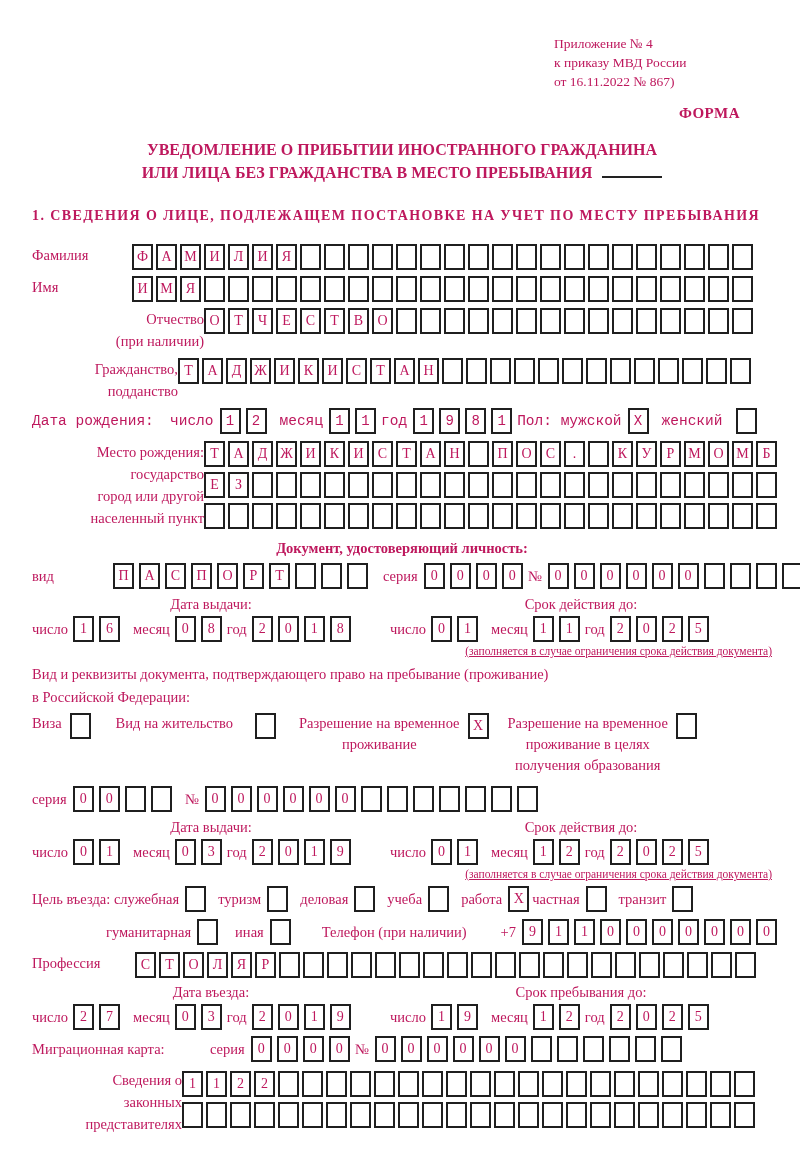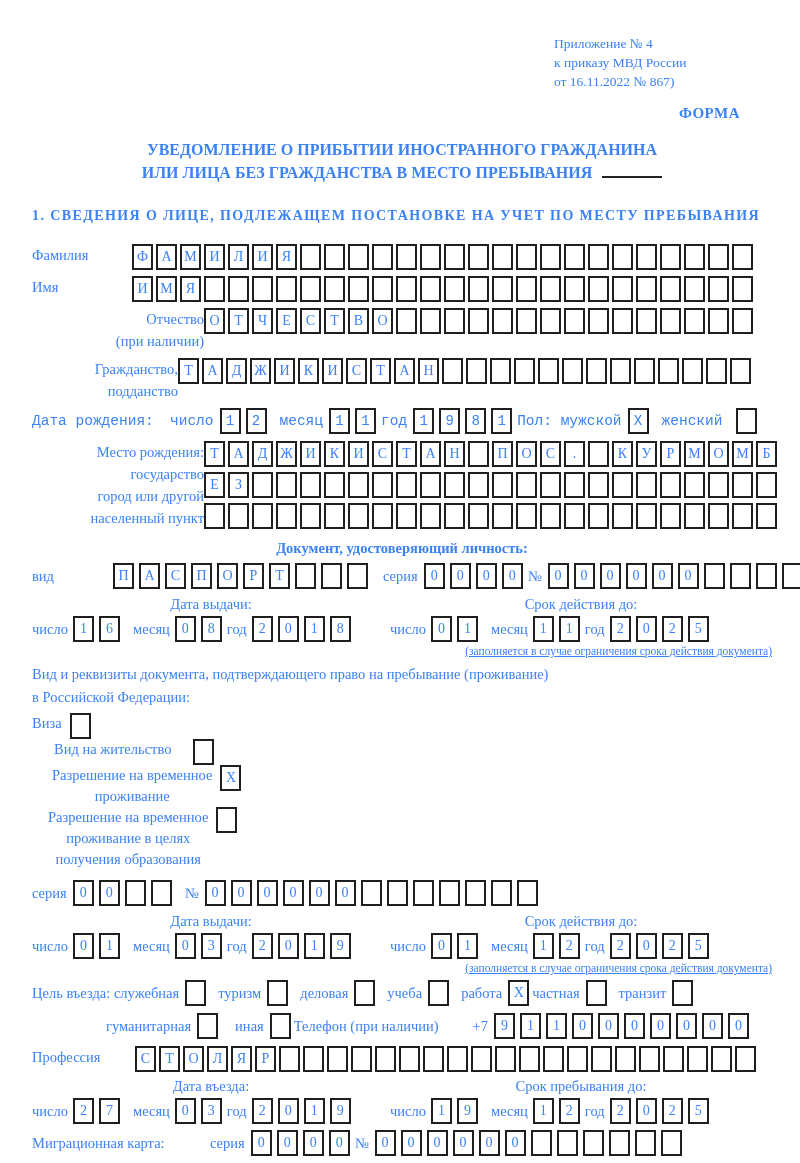"Приложение № 4" .page { color: #3b82f6 -> #be185d }
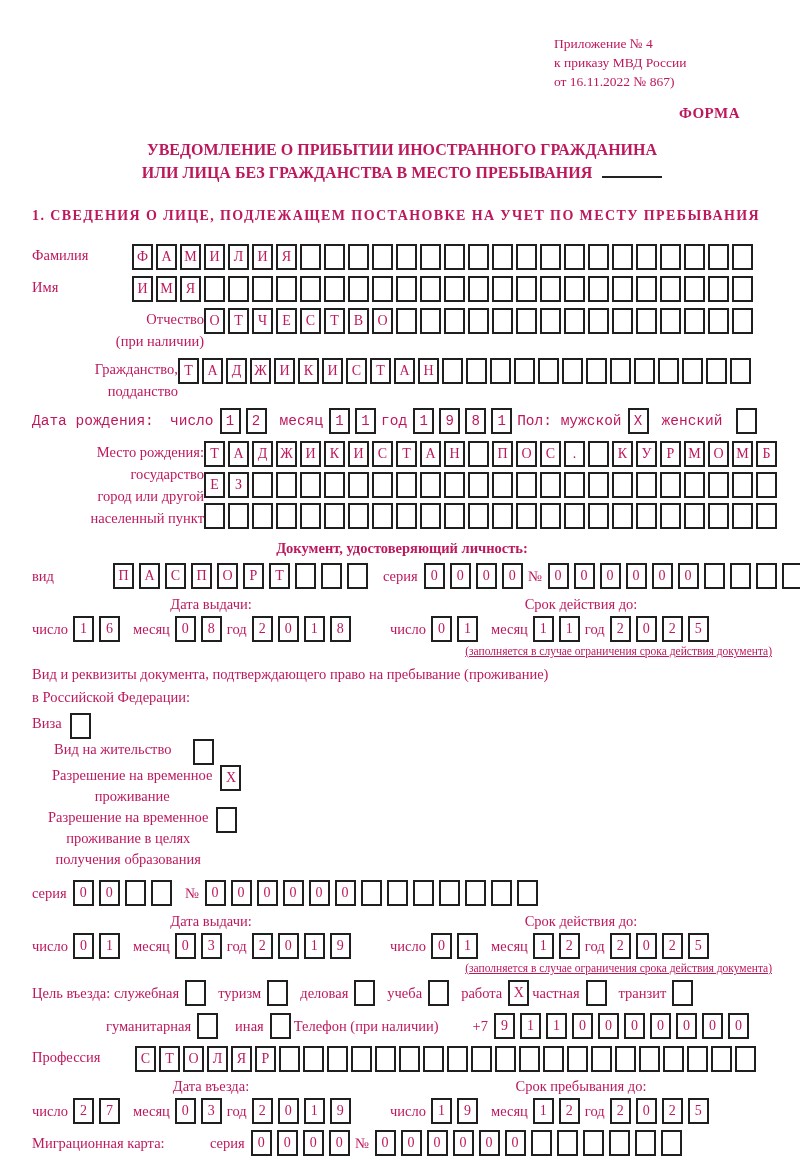"Виза" .cbrow { flex-direction: column -> none }
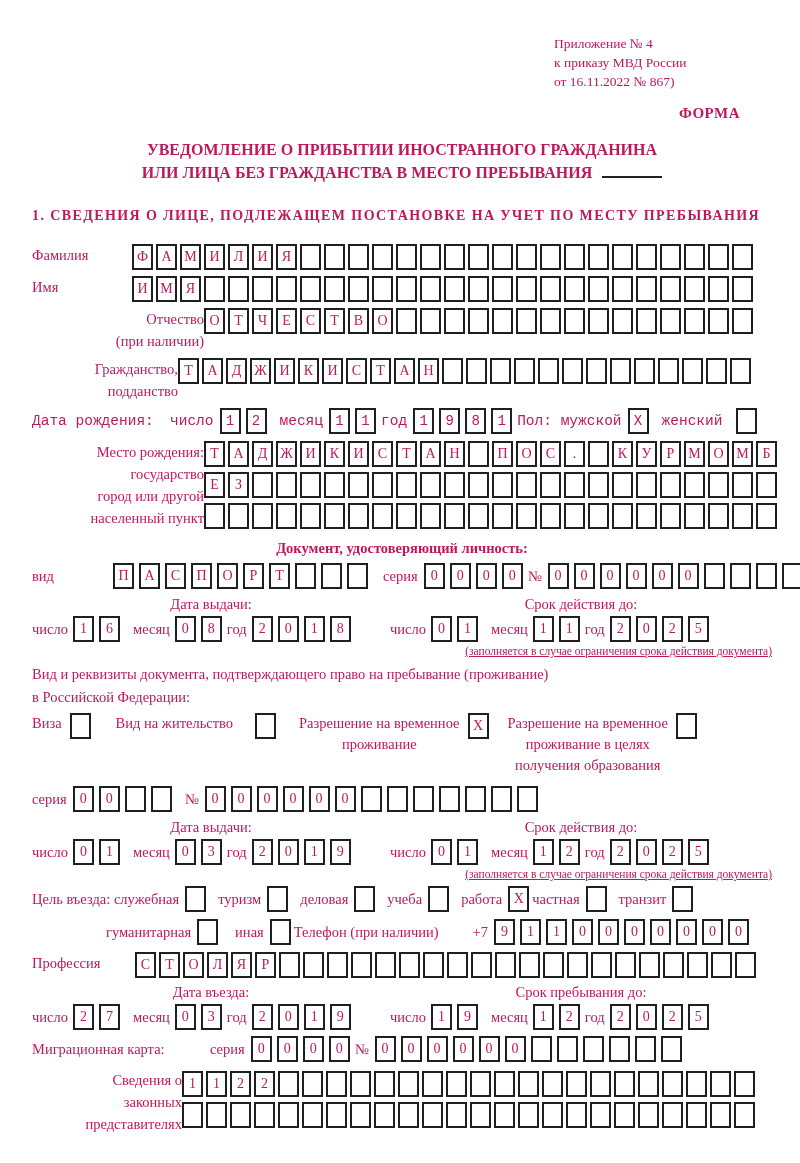"Телефон (при наличии)" span.lbl { margin-left: none -> 28px }
